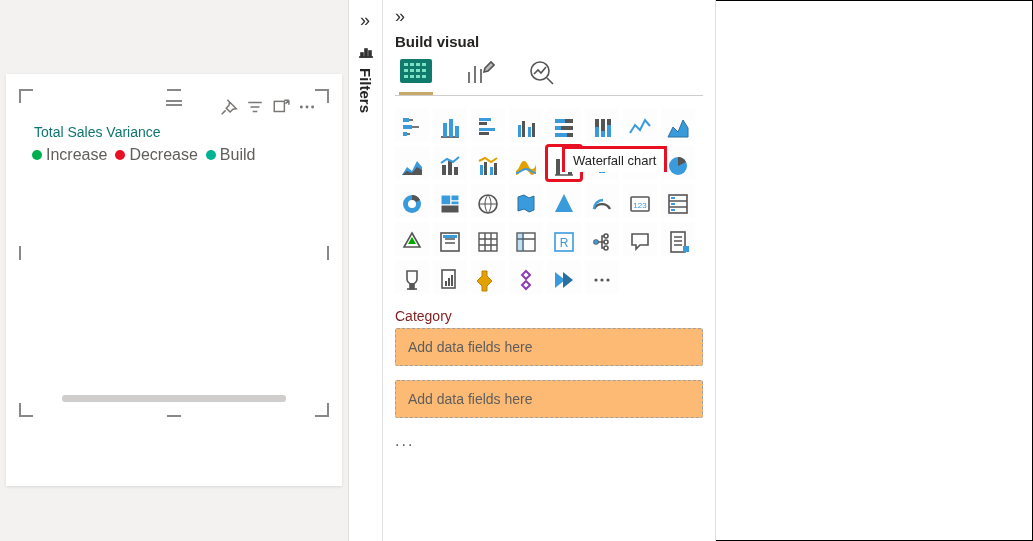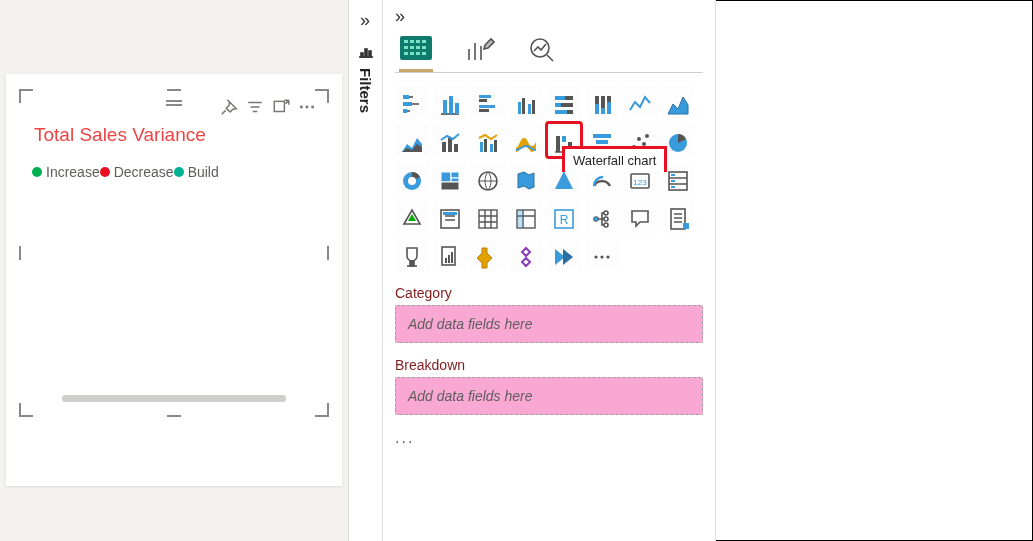"Build visual" div.viz-sub { html: none -> <div>Build visual</div> }
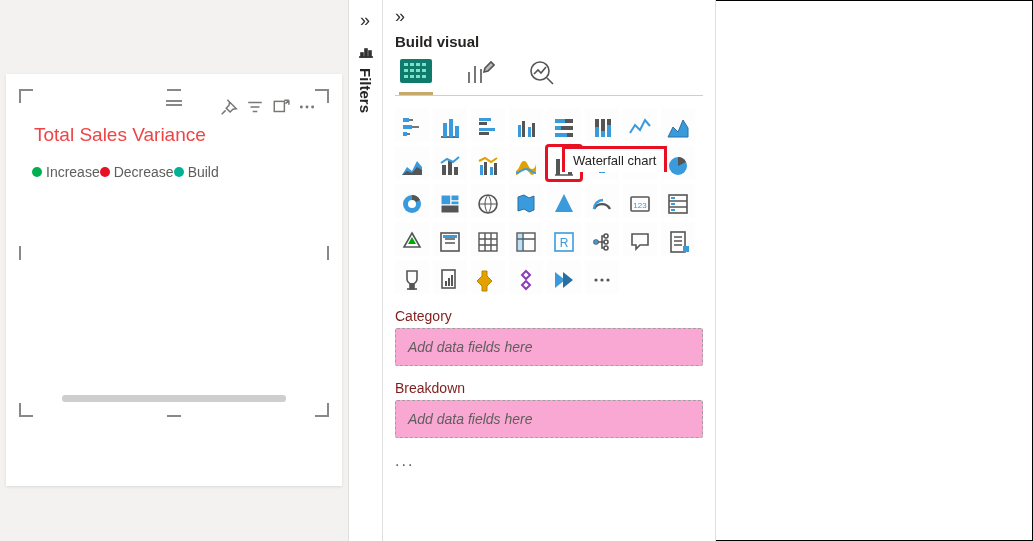"Total Sales Variance" .visual-title { color: #ef4444 -> #0f766e; font-size: 19px -> 14px }
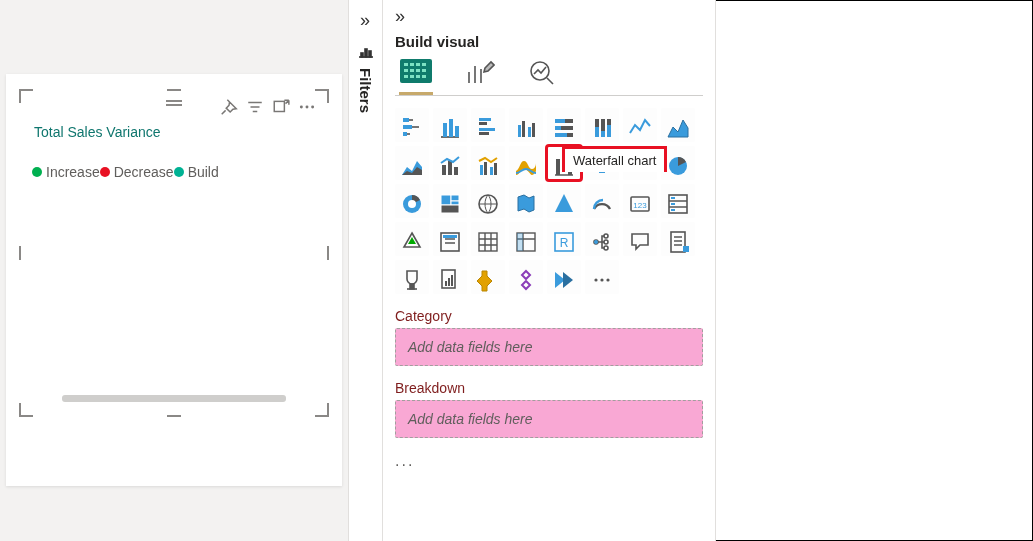"Increase" .legend { font-size: 14px -> 16px; gap: none -> 8px; top: 72px -> 54px }
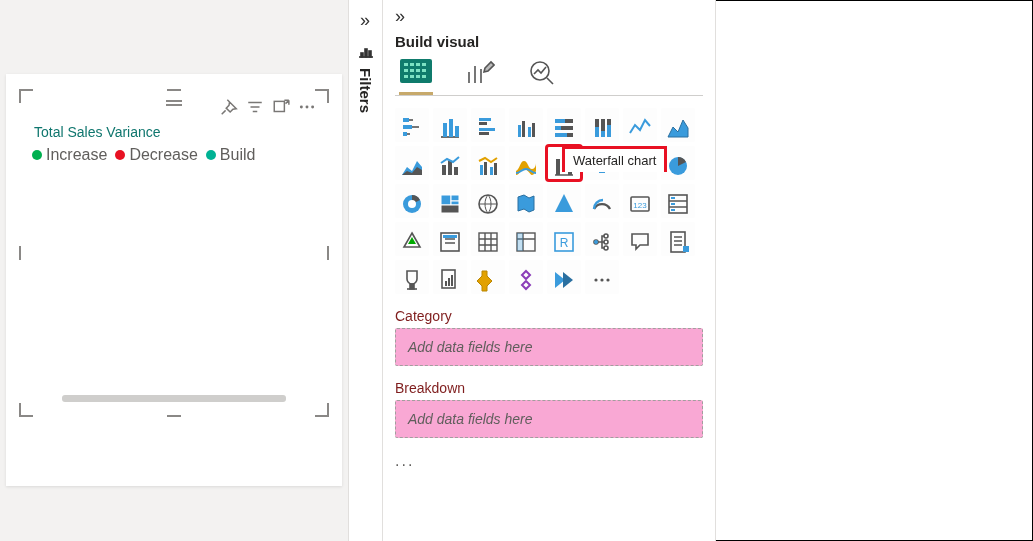"Add data fields here" .fld-drop { background: #f9a8d4 -> #fdba74; font-style: italic -> none }
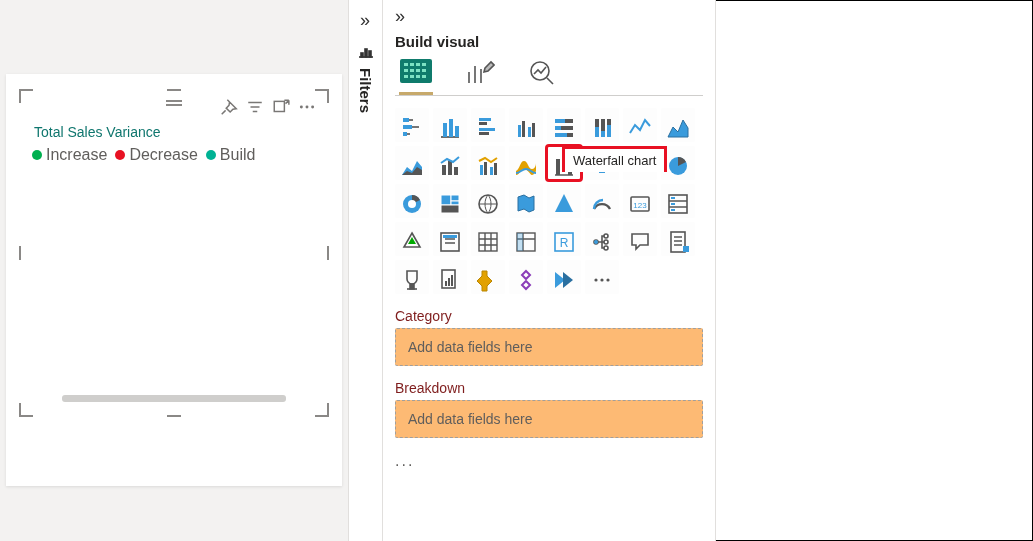"Breakdown" div.fld-label { html: <div>Breakdown</div> -> none }
